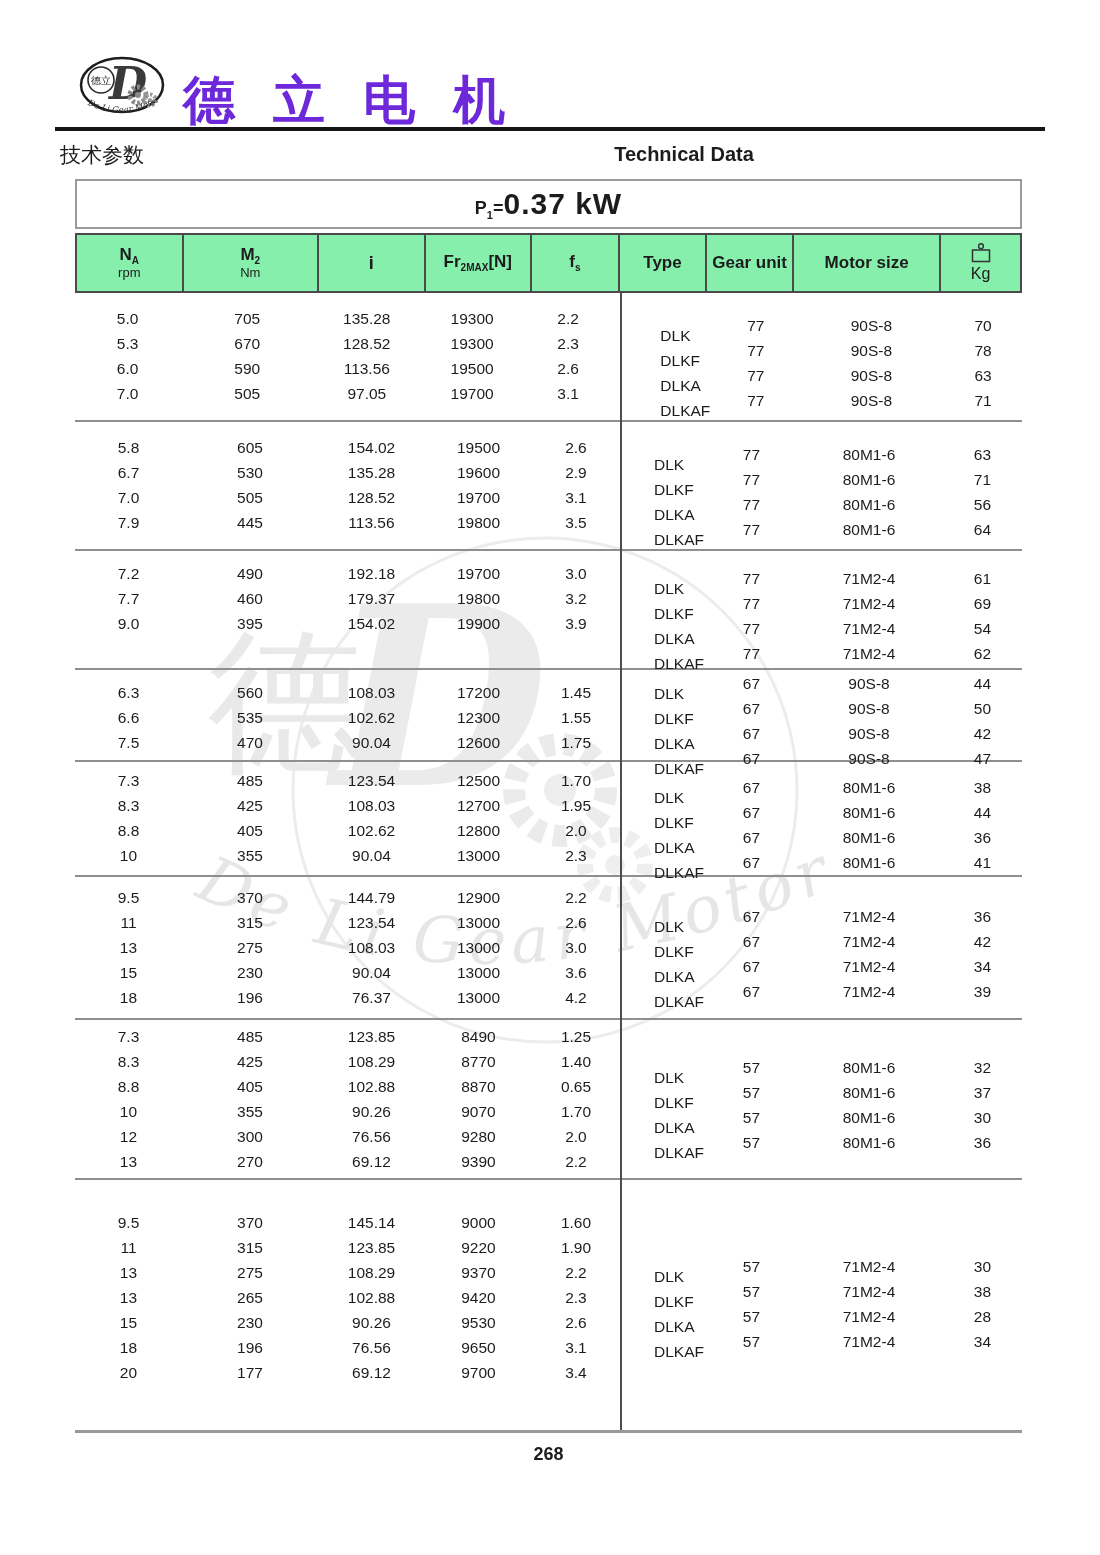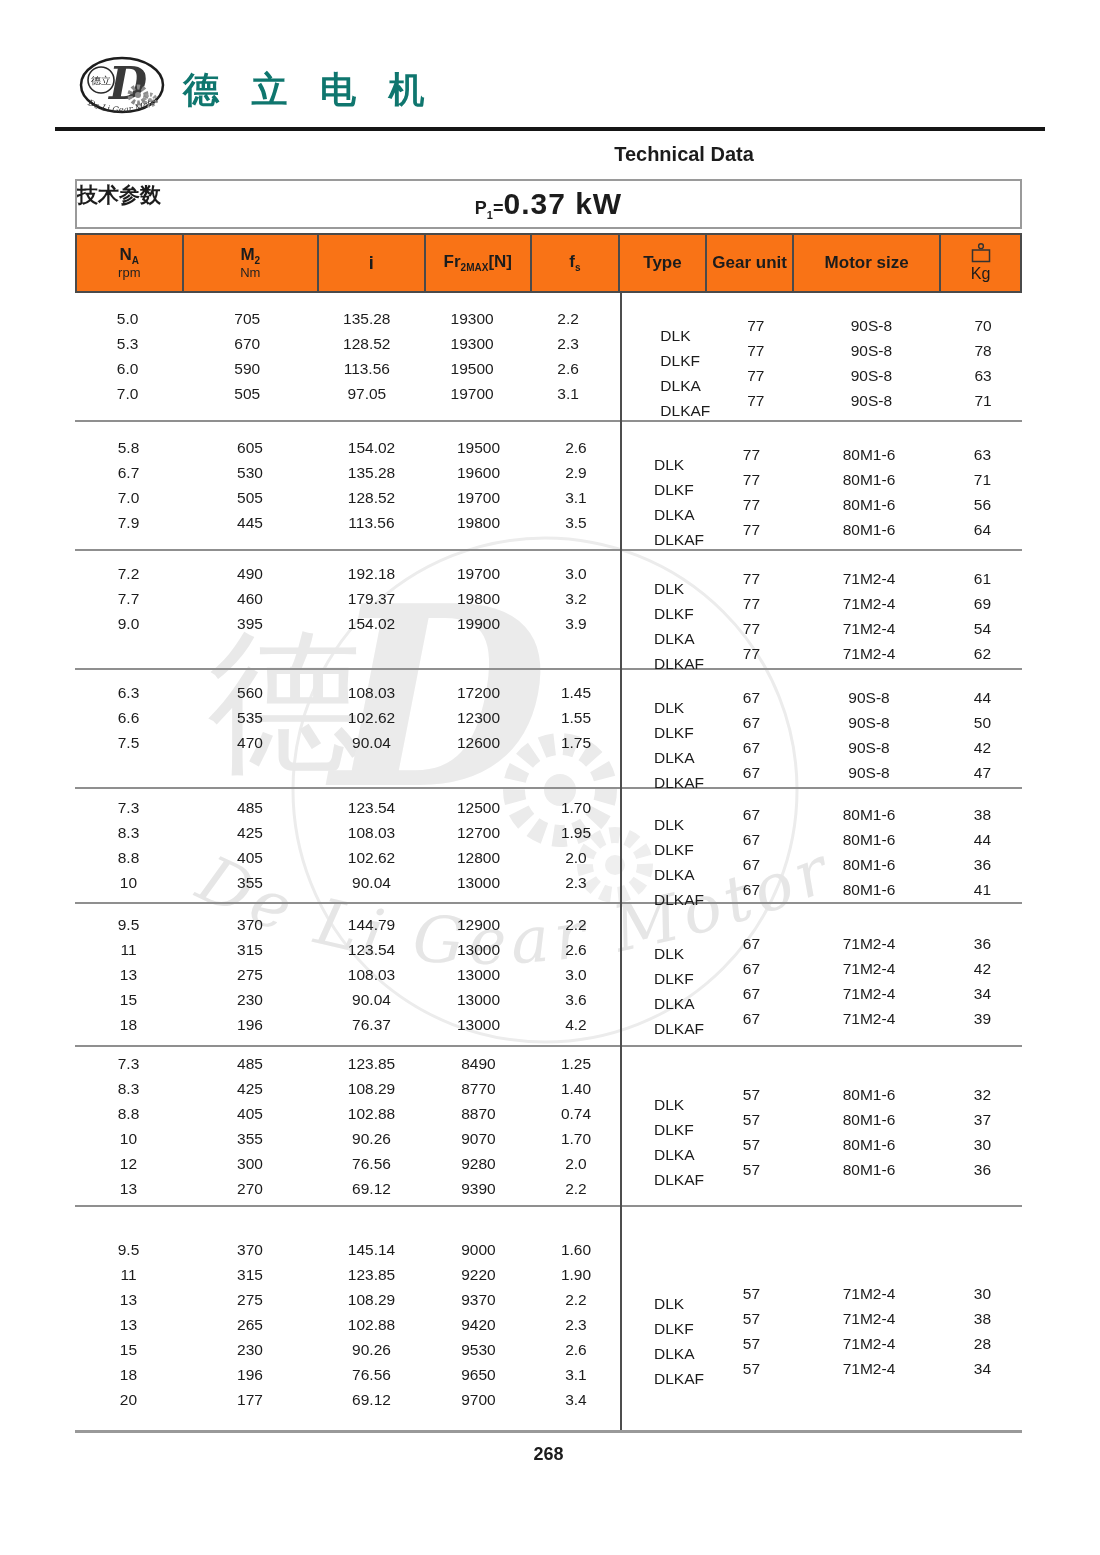"德 立 电 机" .brand-title { color: #0f766e -> #6d28d9; font-size: 36px -> 52px }
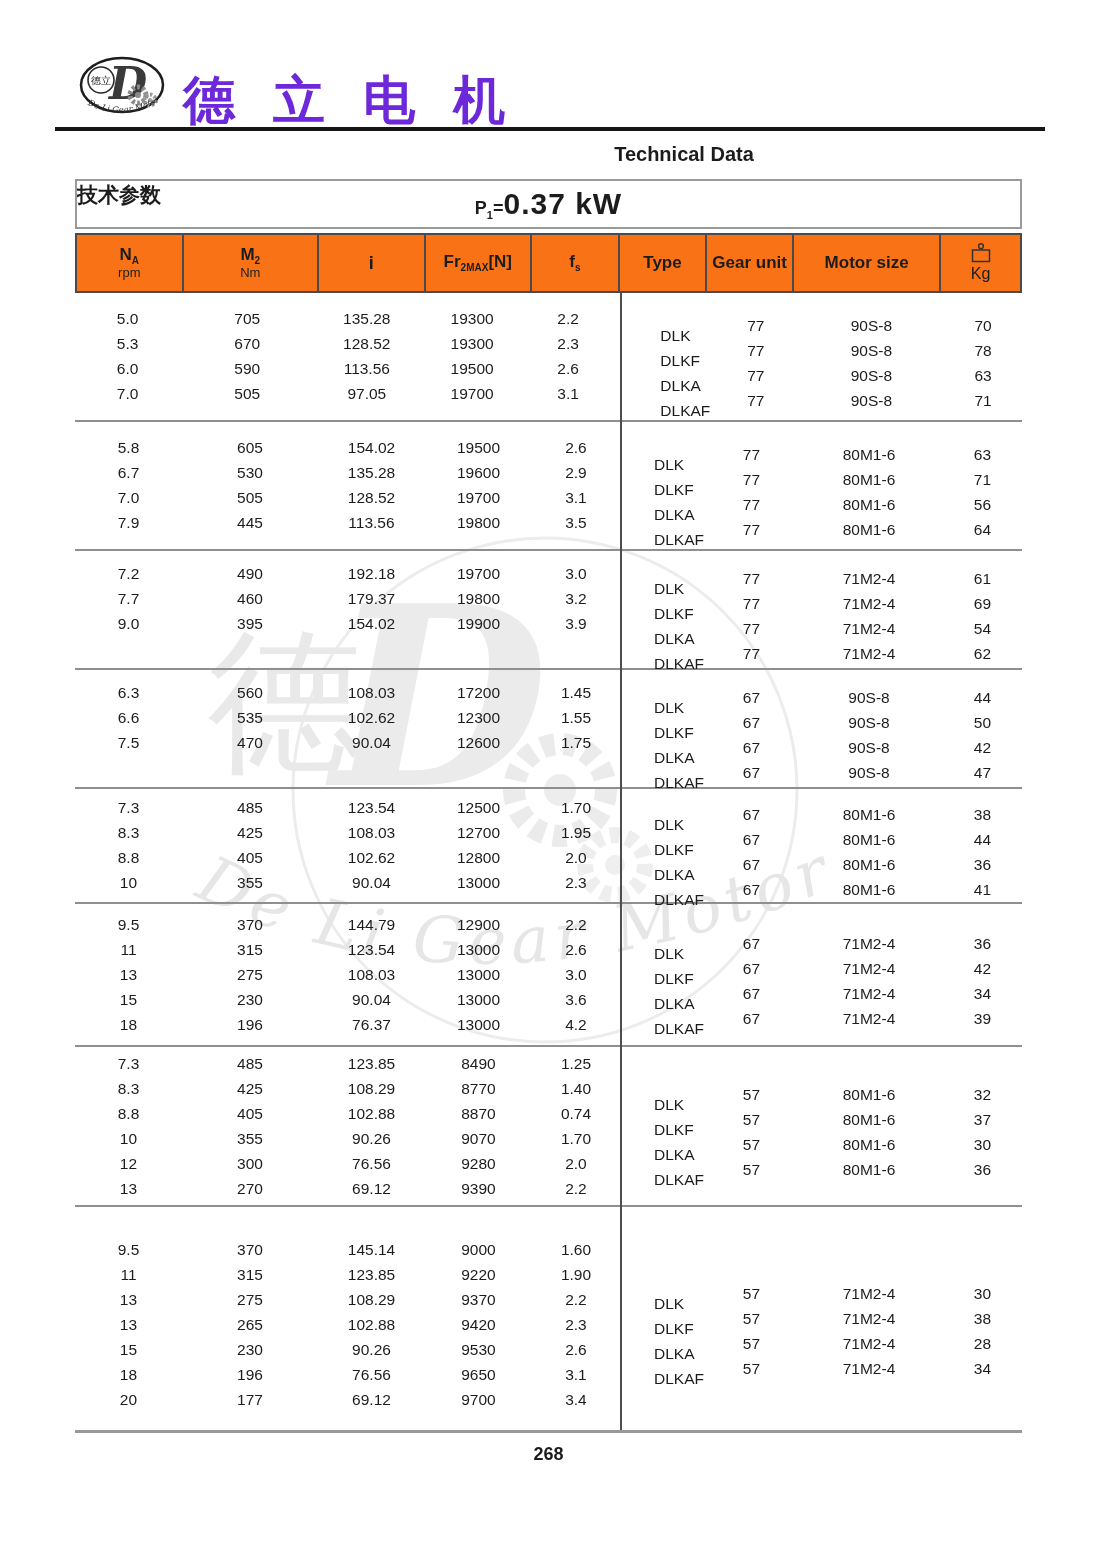"技术参数" .section-cn { font-weight: bold -> normal; left: 77px -> 60px; margin-top: 40px -> none }
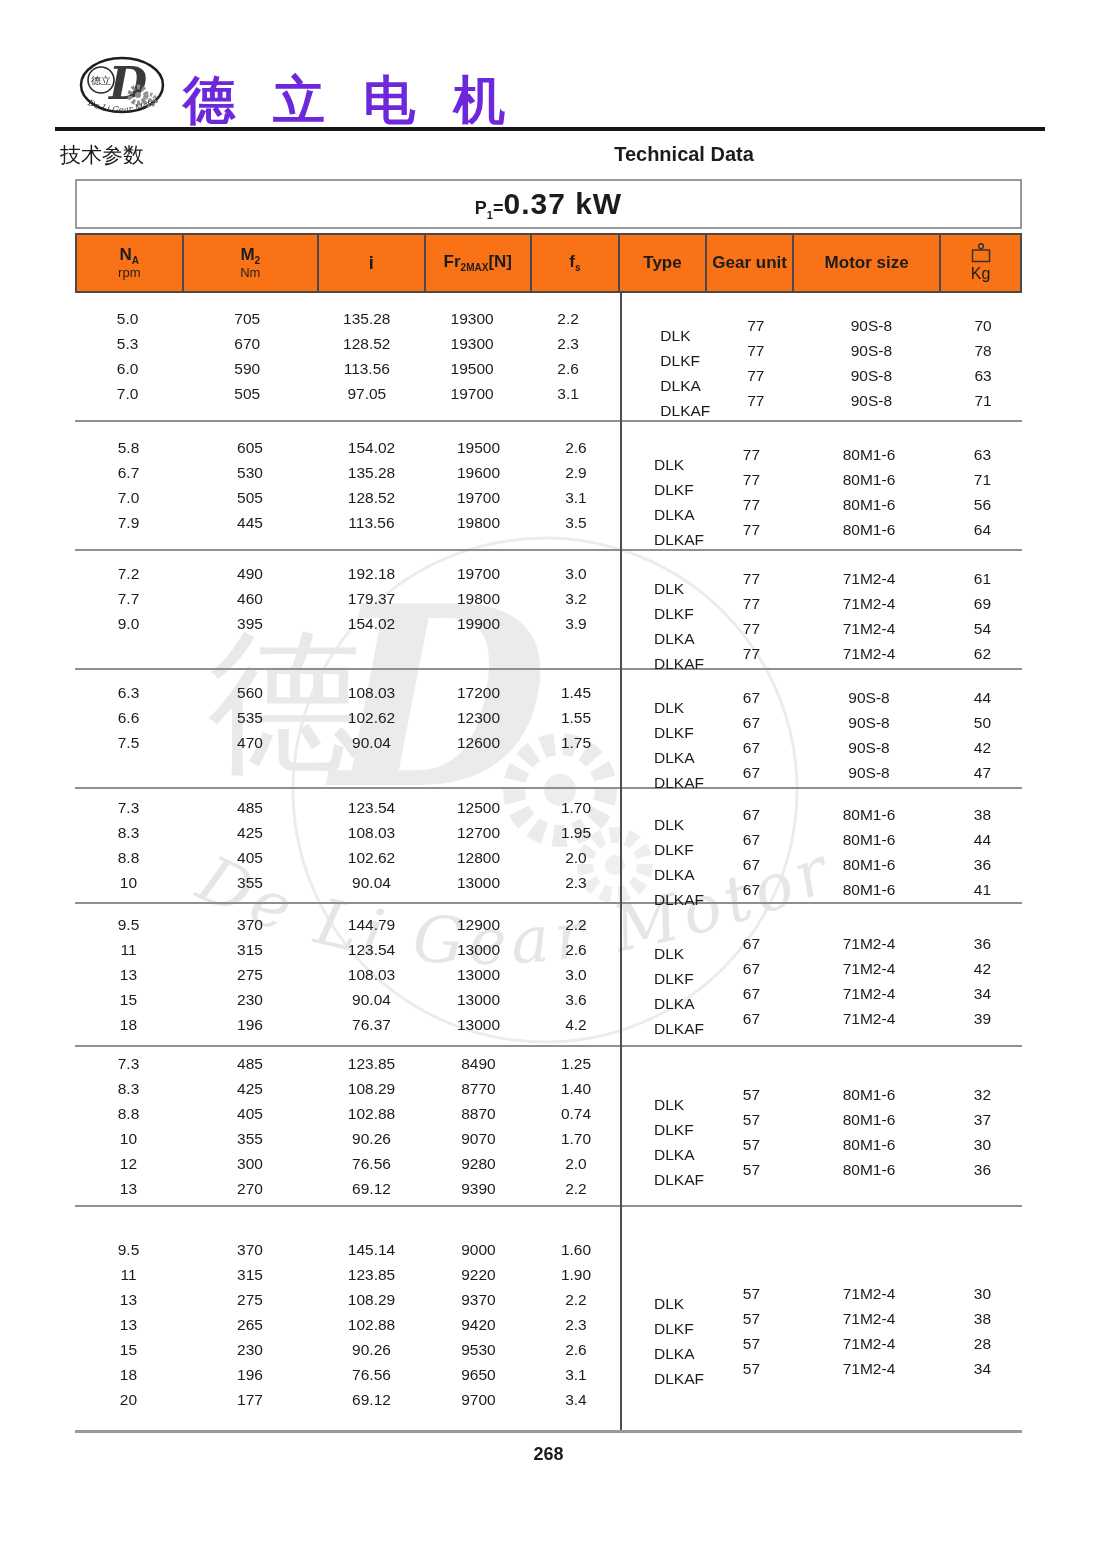"NA" .thead { background: #f97316 -> #86efac }
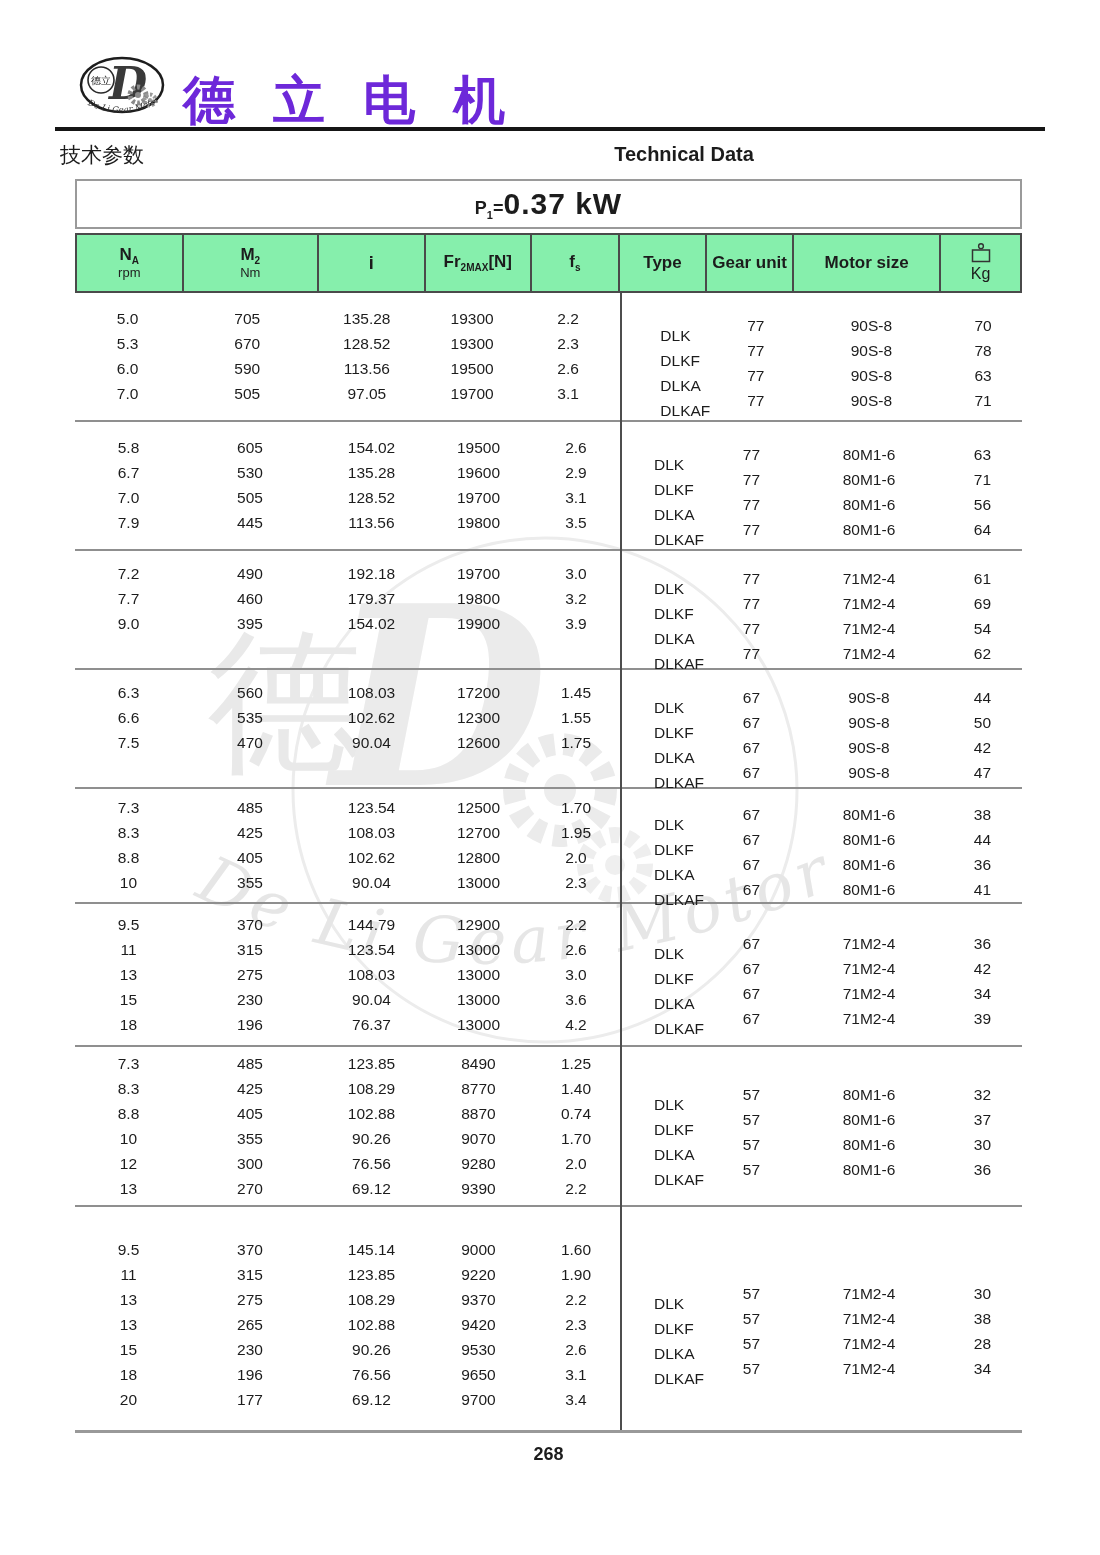"6.3" div.group { height: 119px -> 92px }
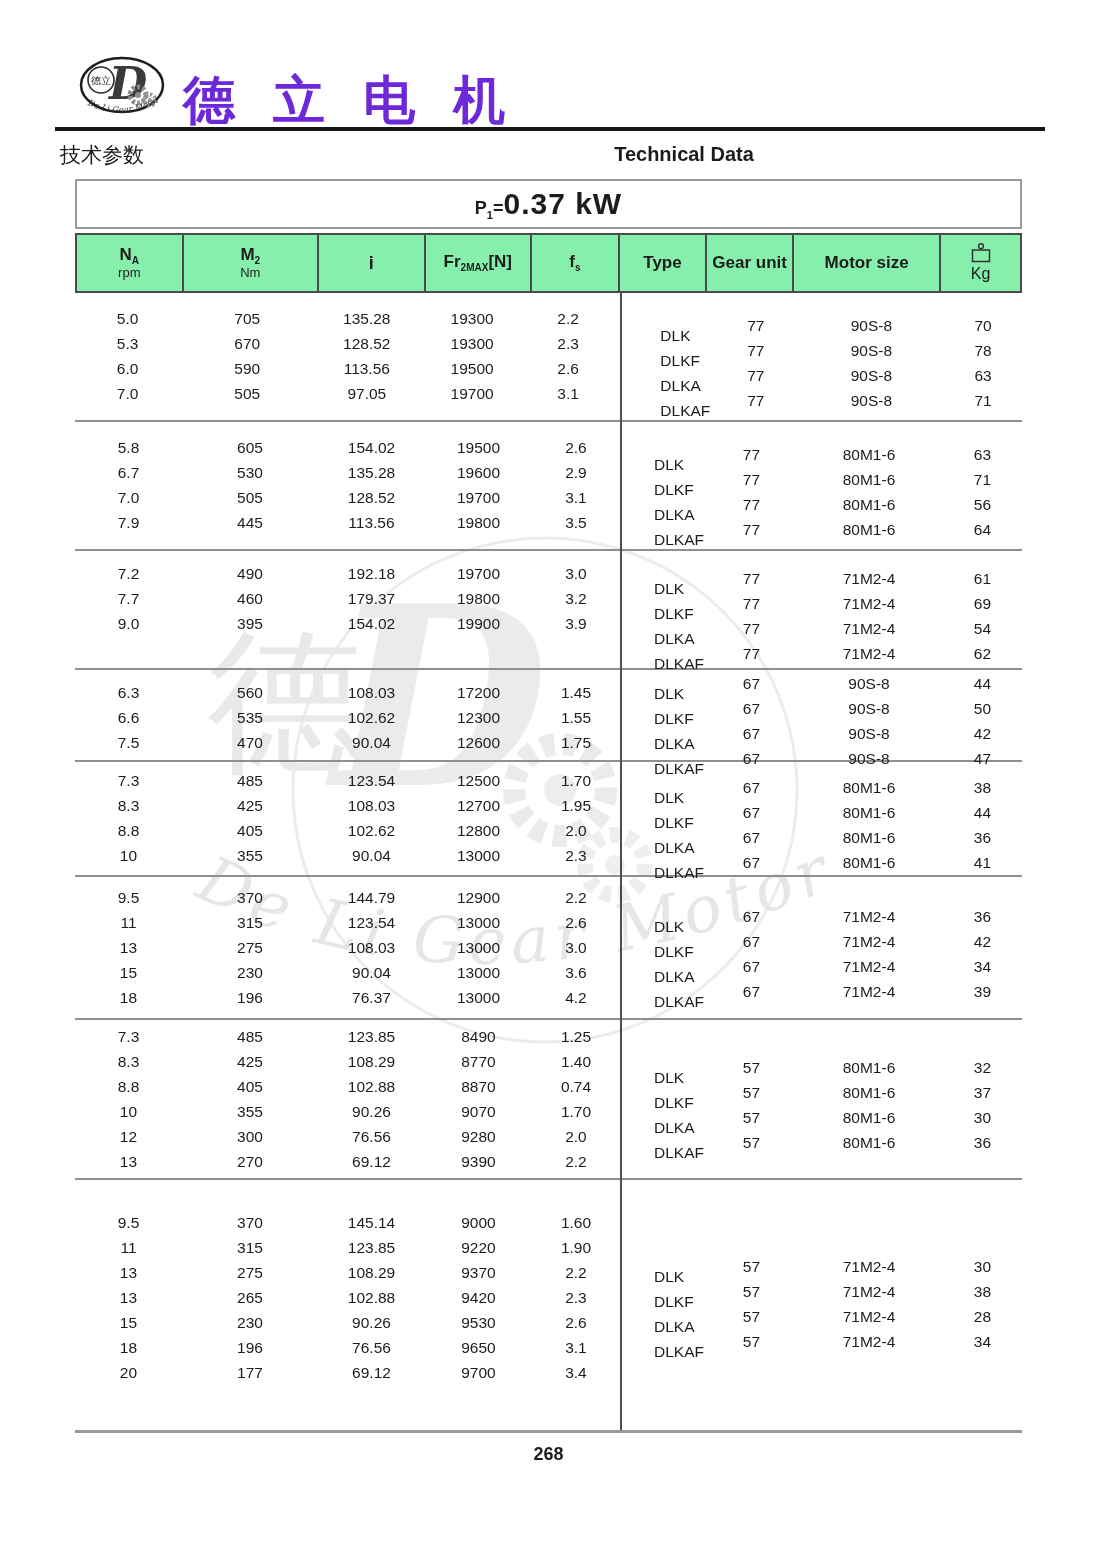"0.74" div.cell { text: 0.74 -> 0.65 }
